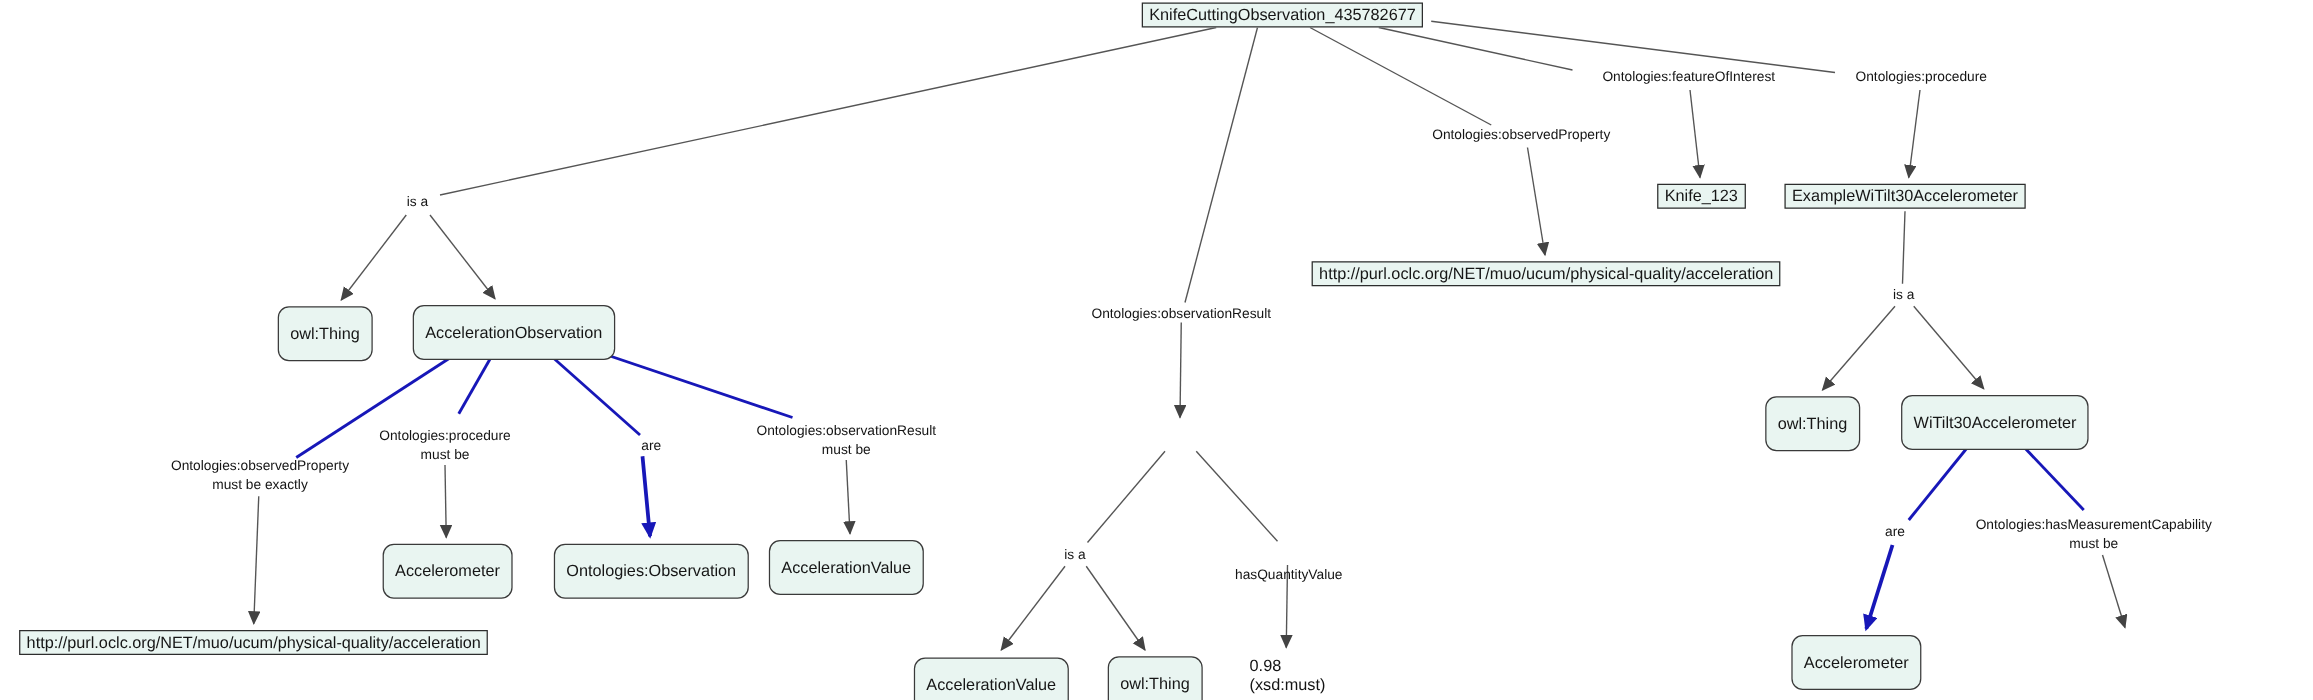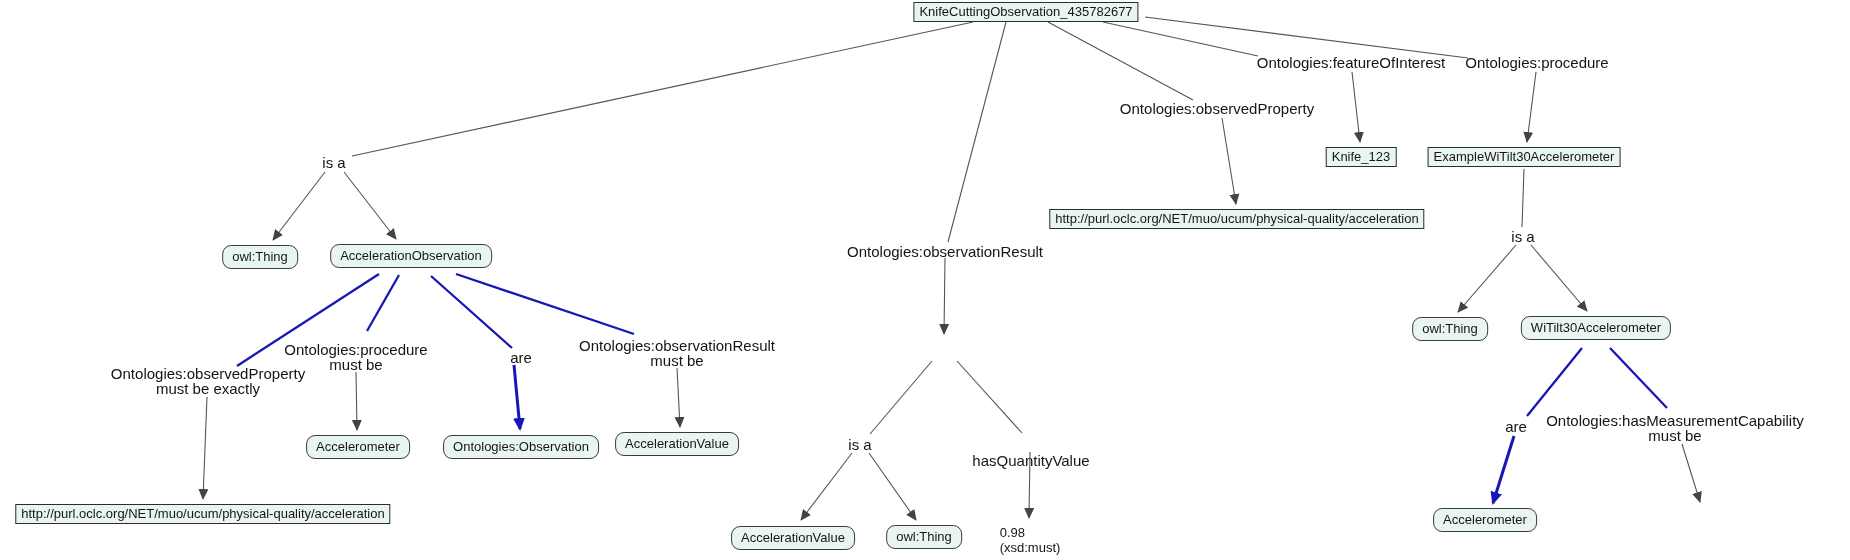"Ontologies:featureOfInterest" .elabel { font-size: 15px -> 11px }
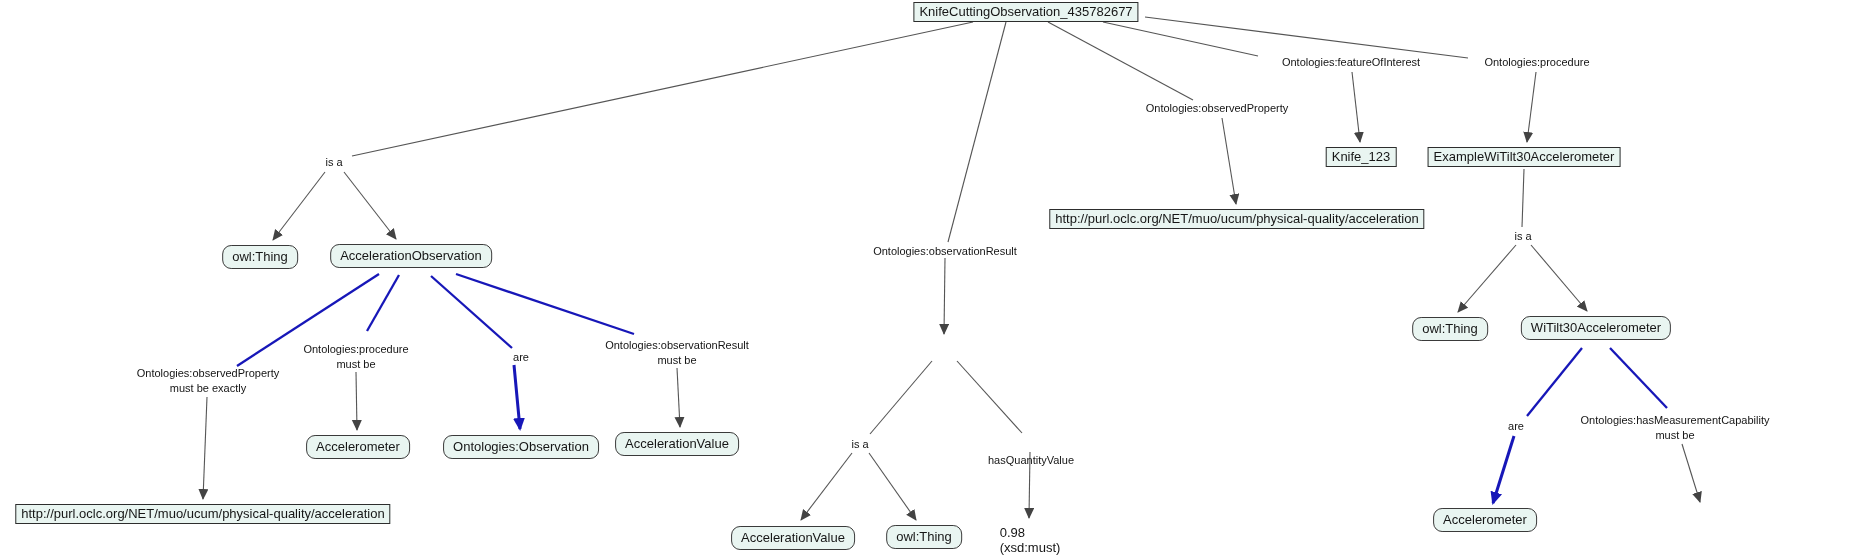"owl:Thing" .node.rounded { padding: 3px 9px -> 13px 9px }
